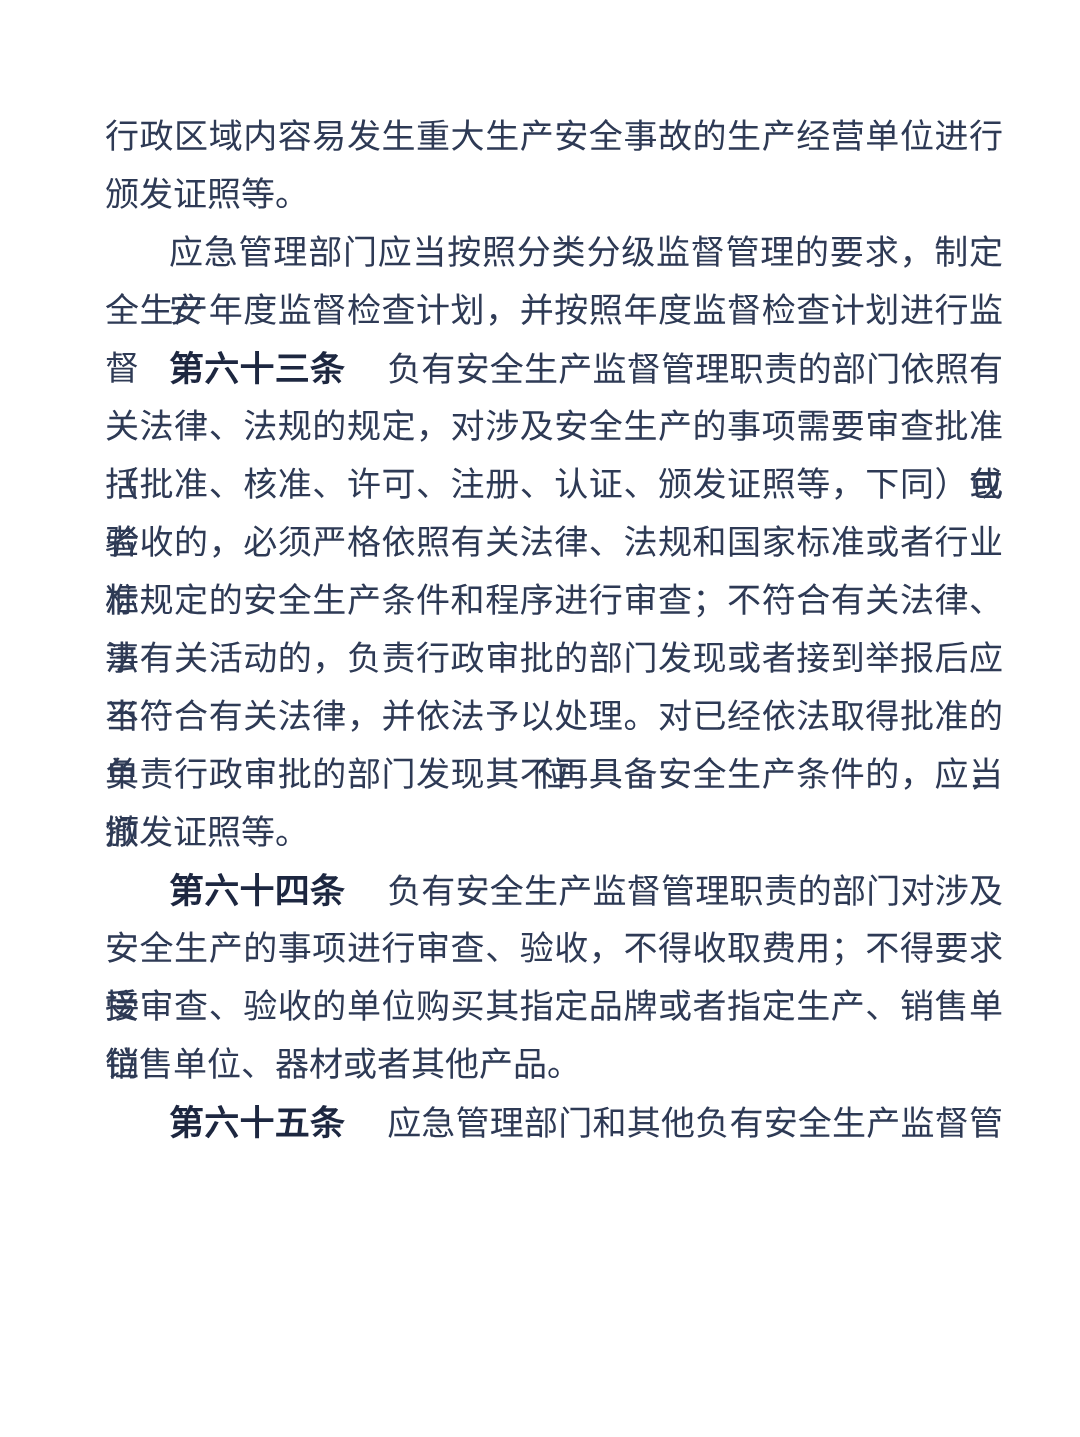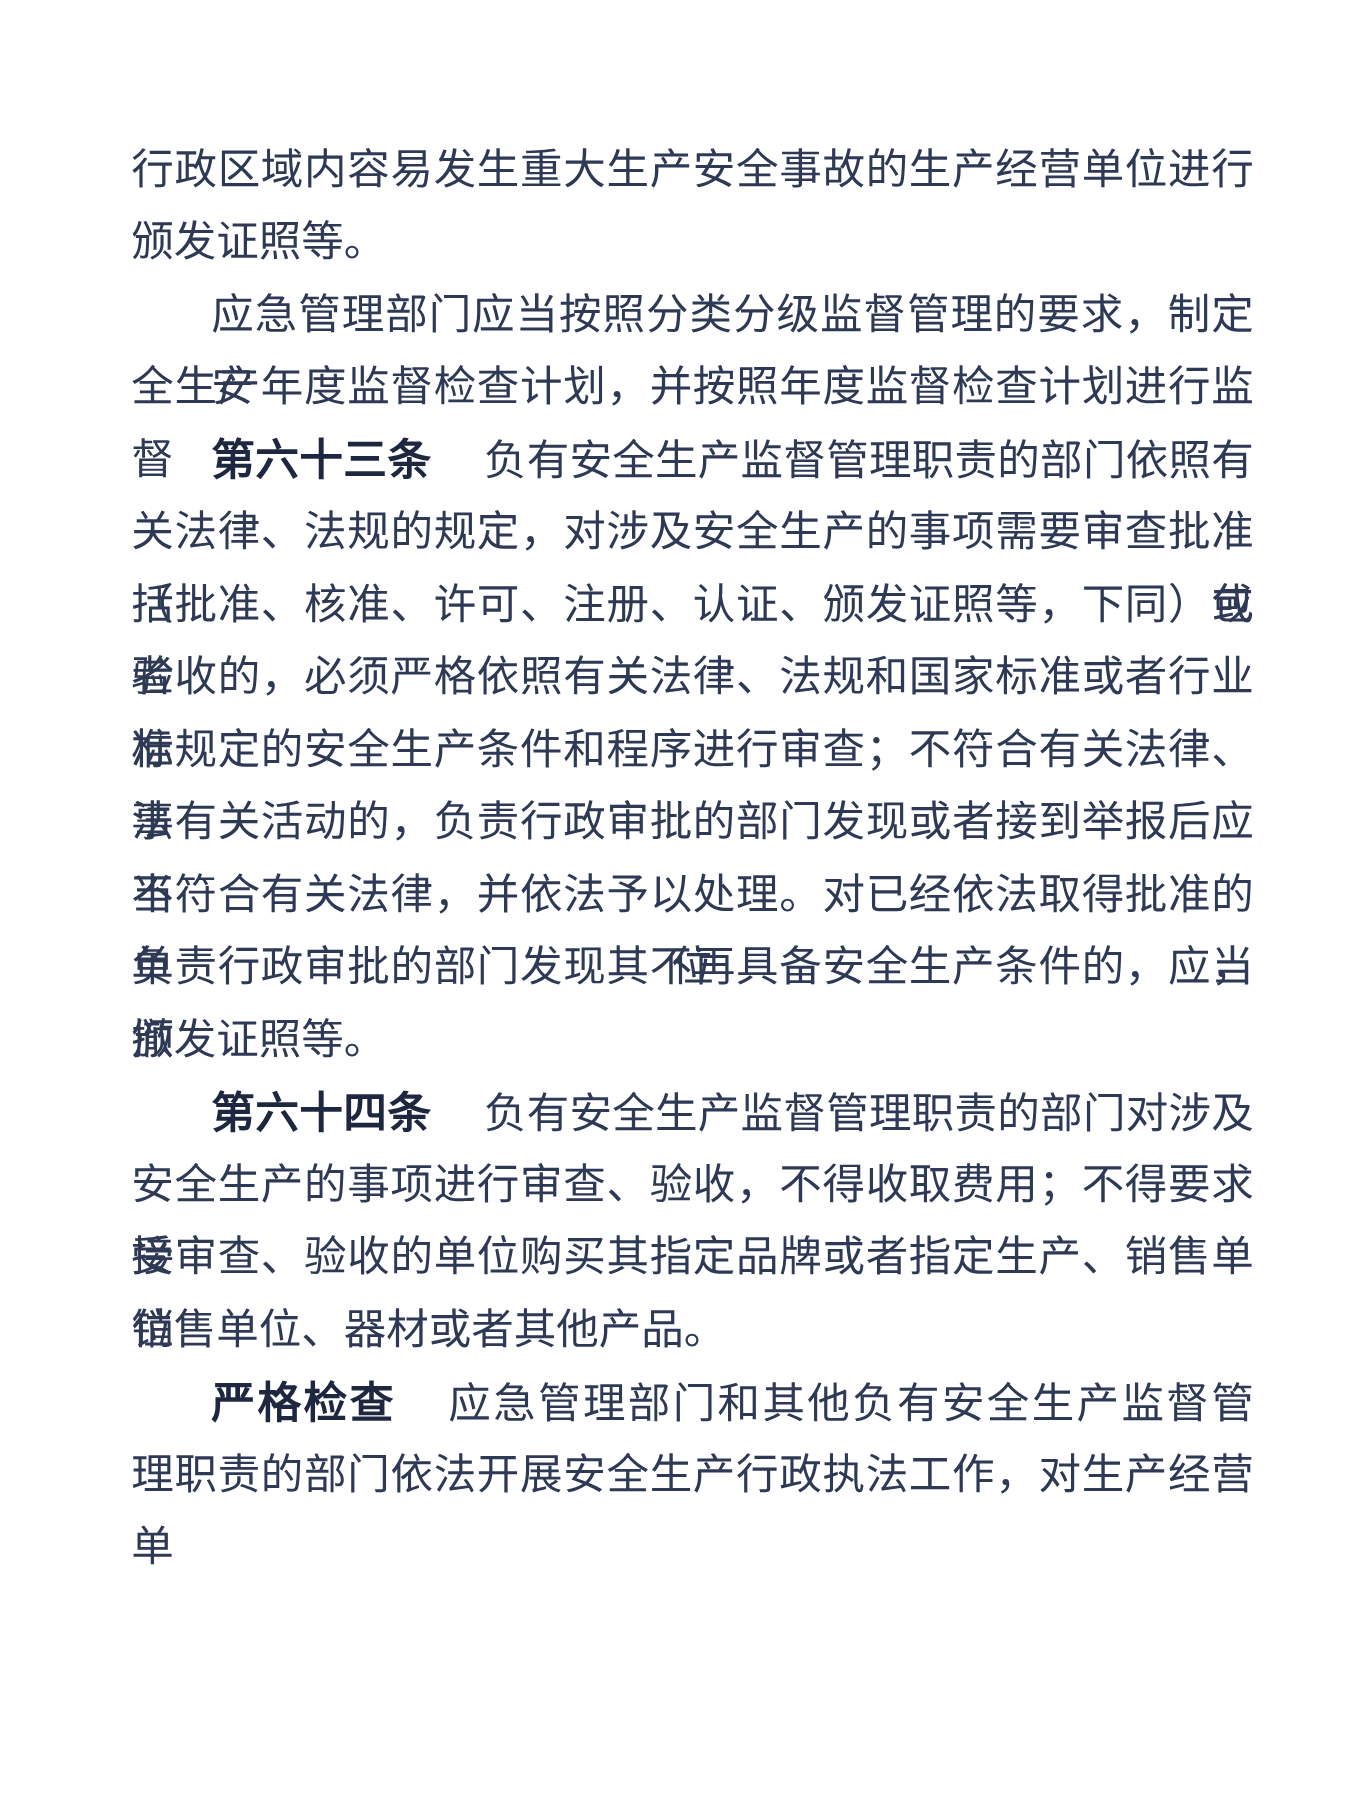"严格检查" span.article-head { text: 严格检查 -> 第六十五条 }
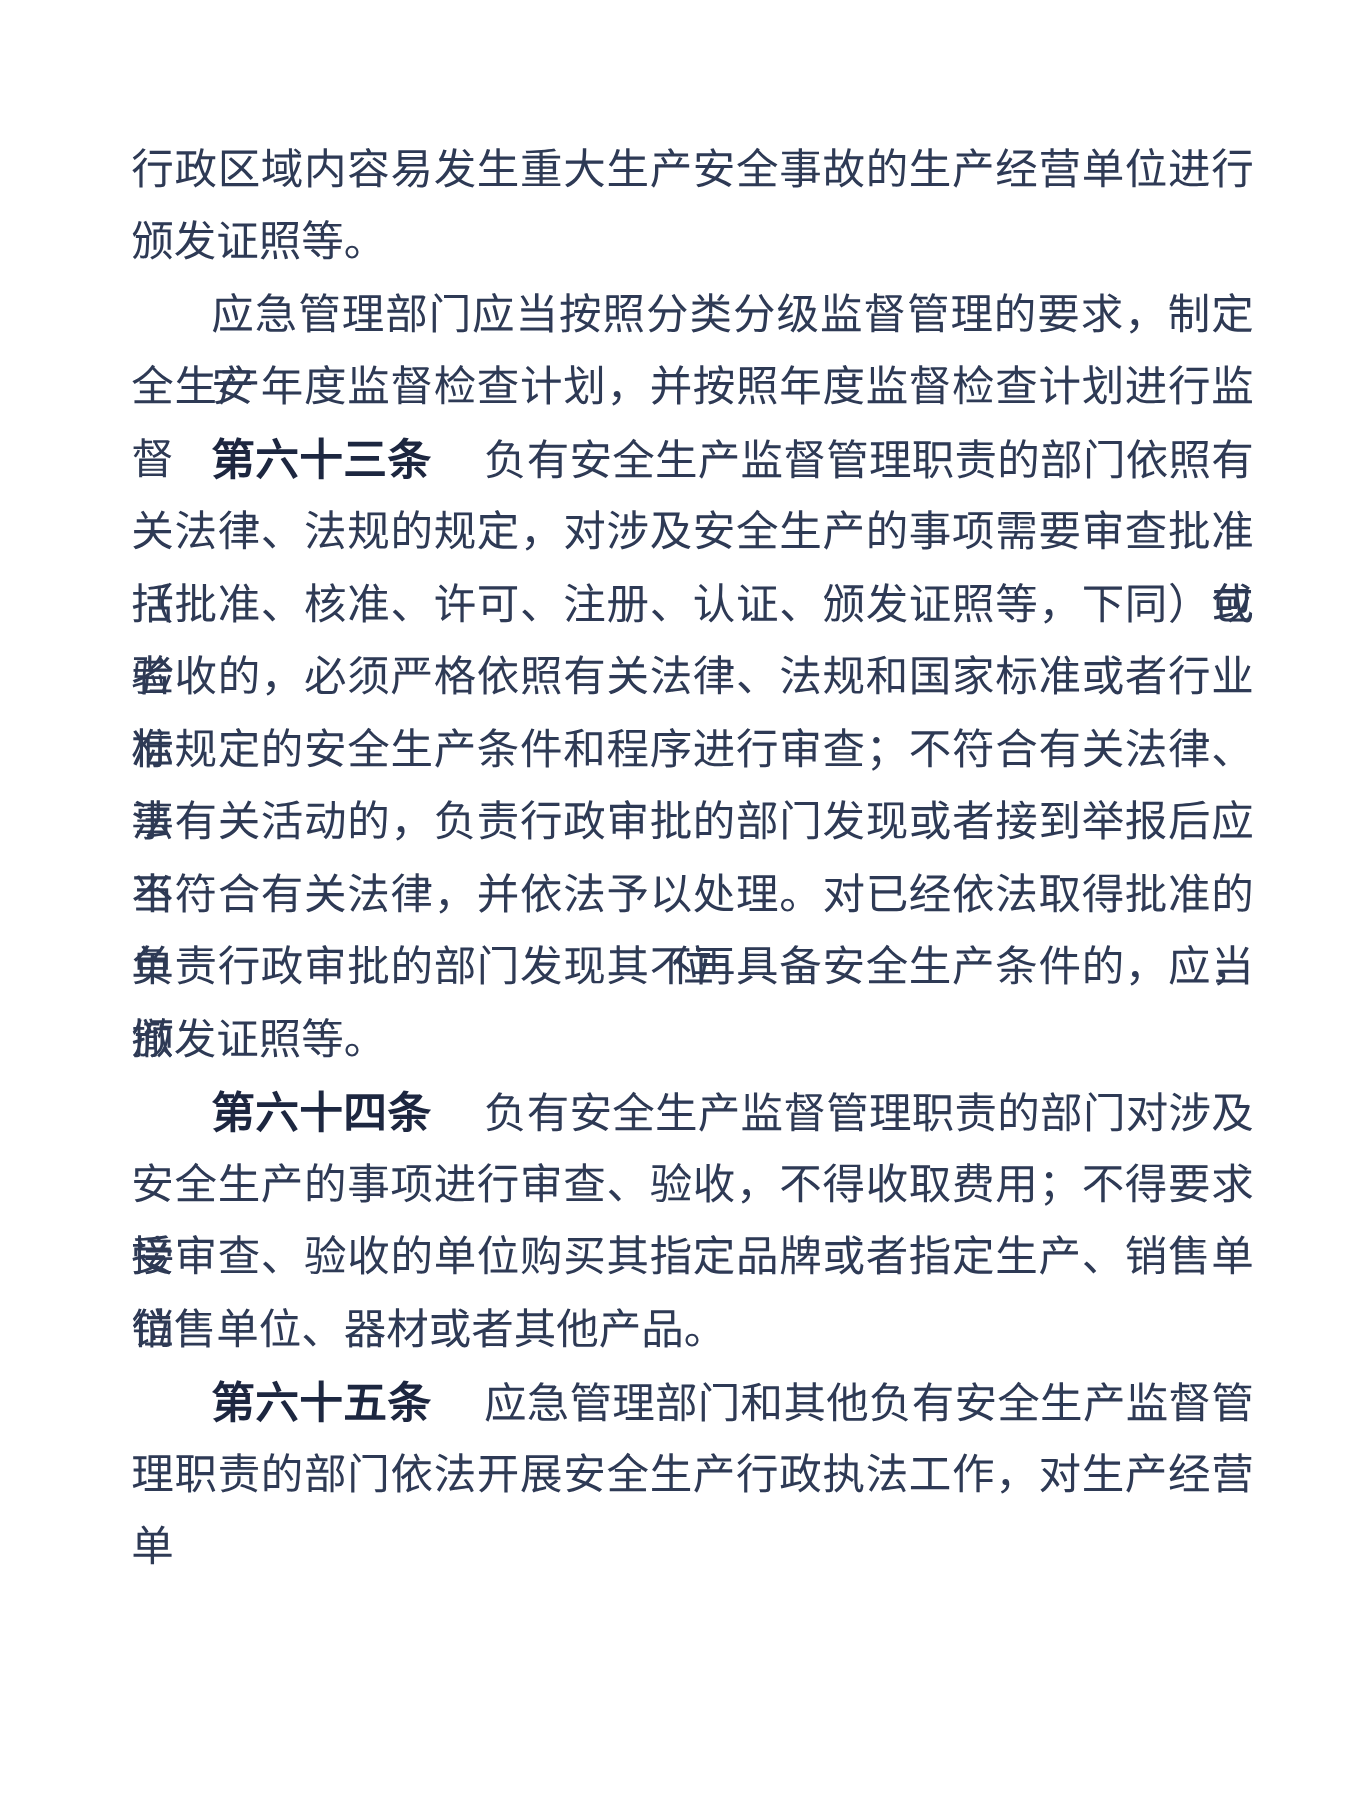"理职责的部门依法开展安全生产行政执法工作，对生产经营单" div.line { html: <div><span>理职责的部门依法开展安全生产行政执法工作，对生产经营单</span></div> -> none }
